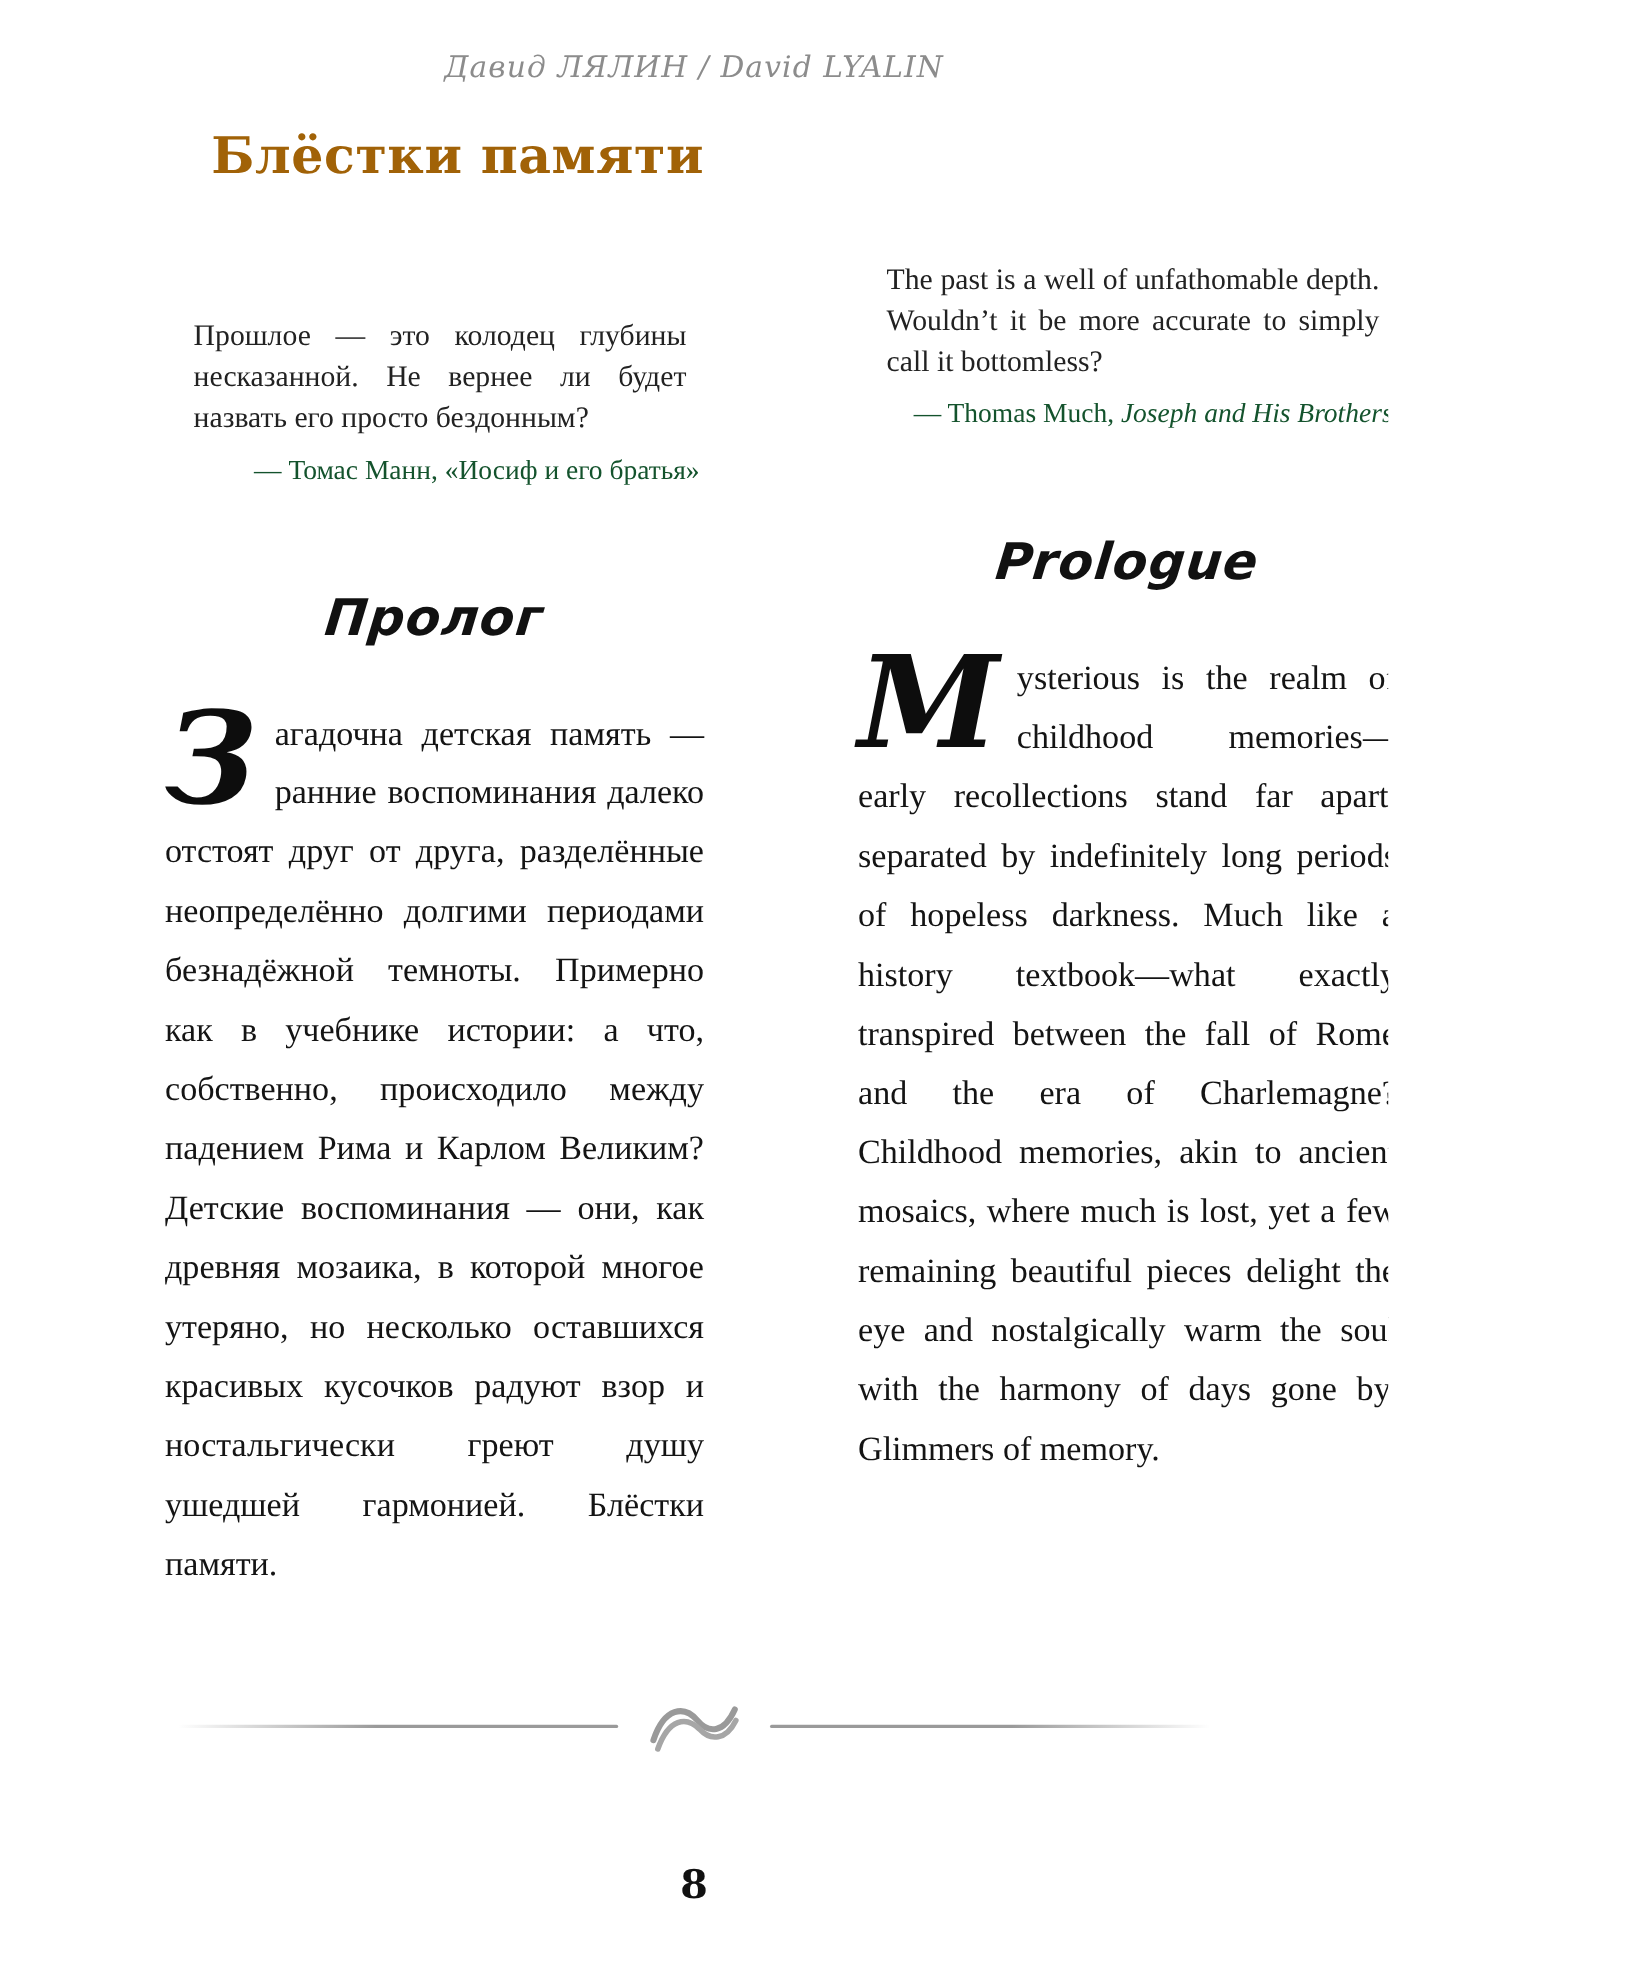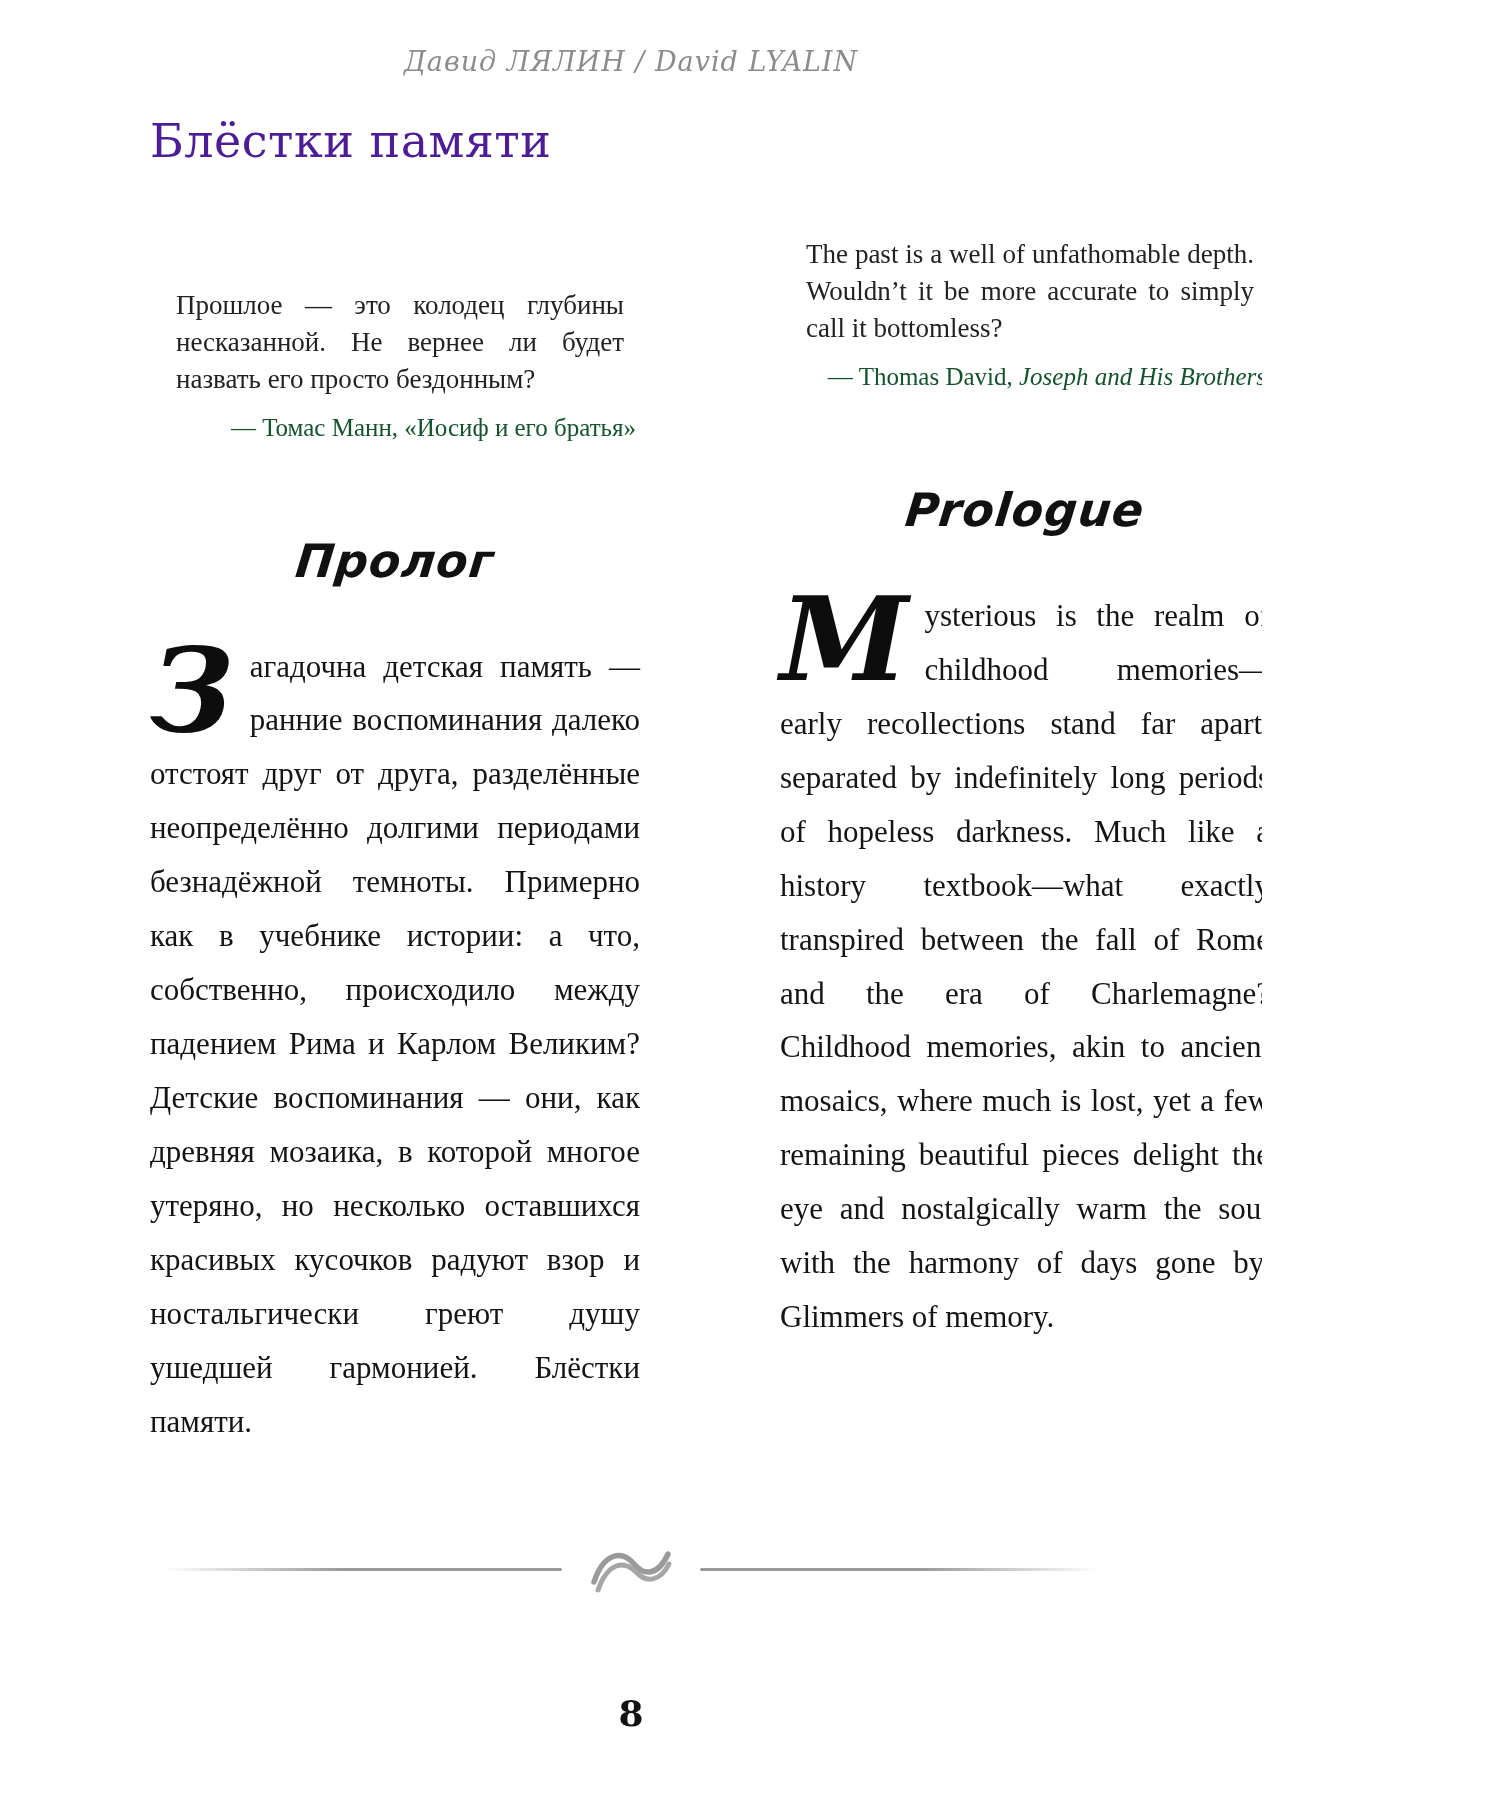"Блёстки памяти" .book-title { color: #4c1d95 -> #a16207; font-weight: normal -> bold; text-align: left -> right }
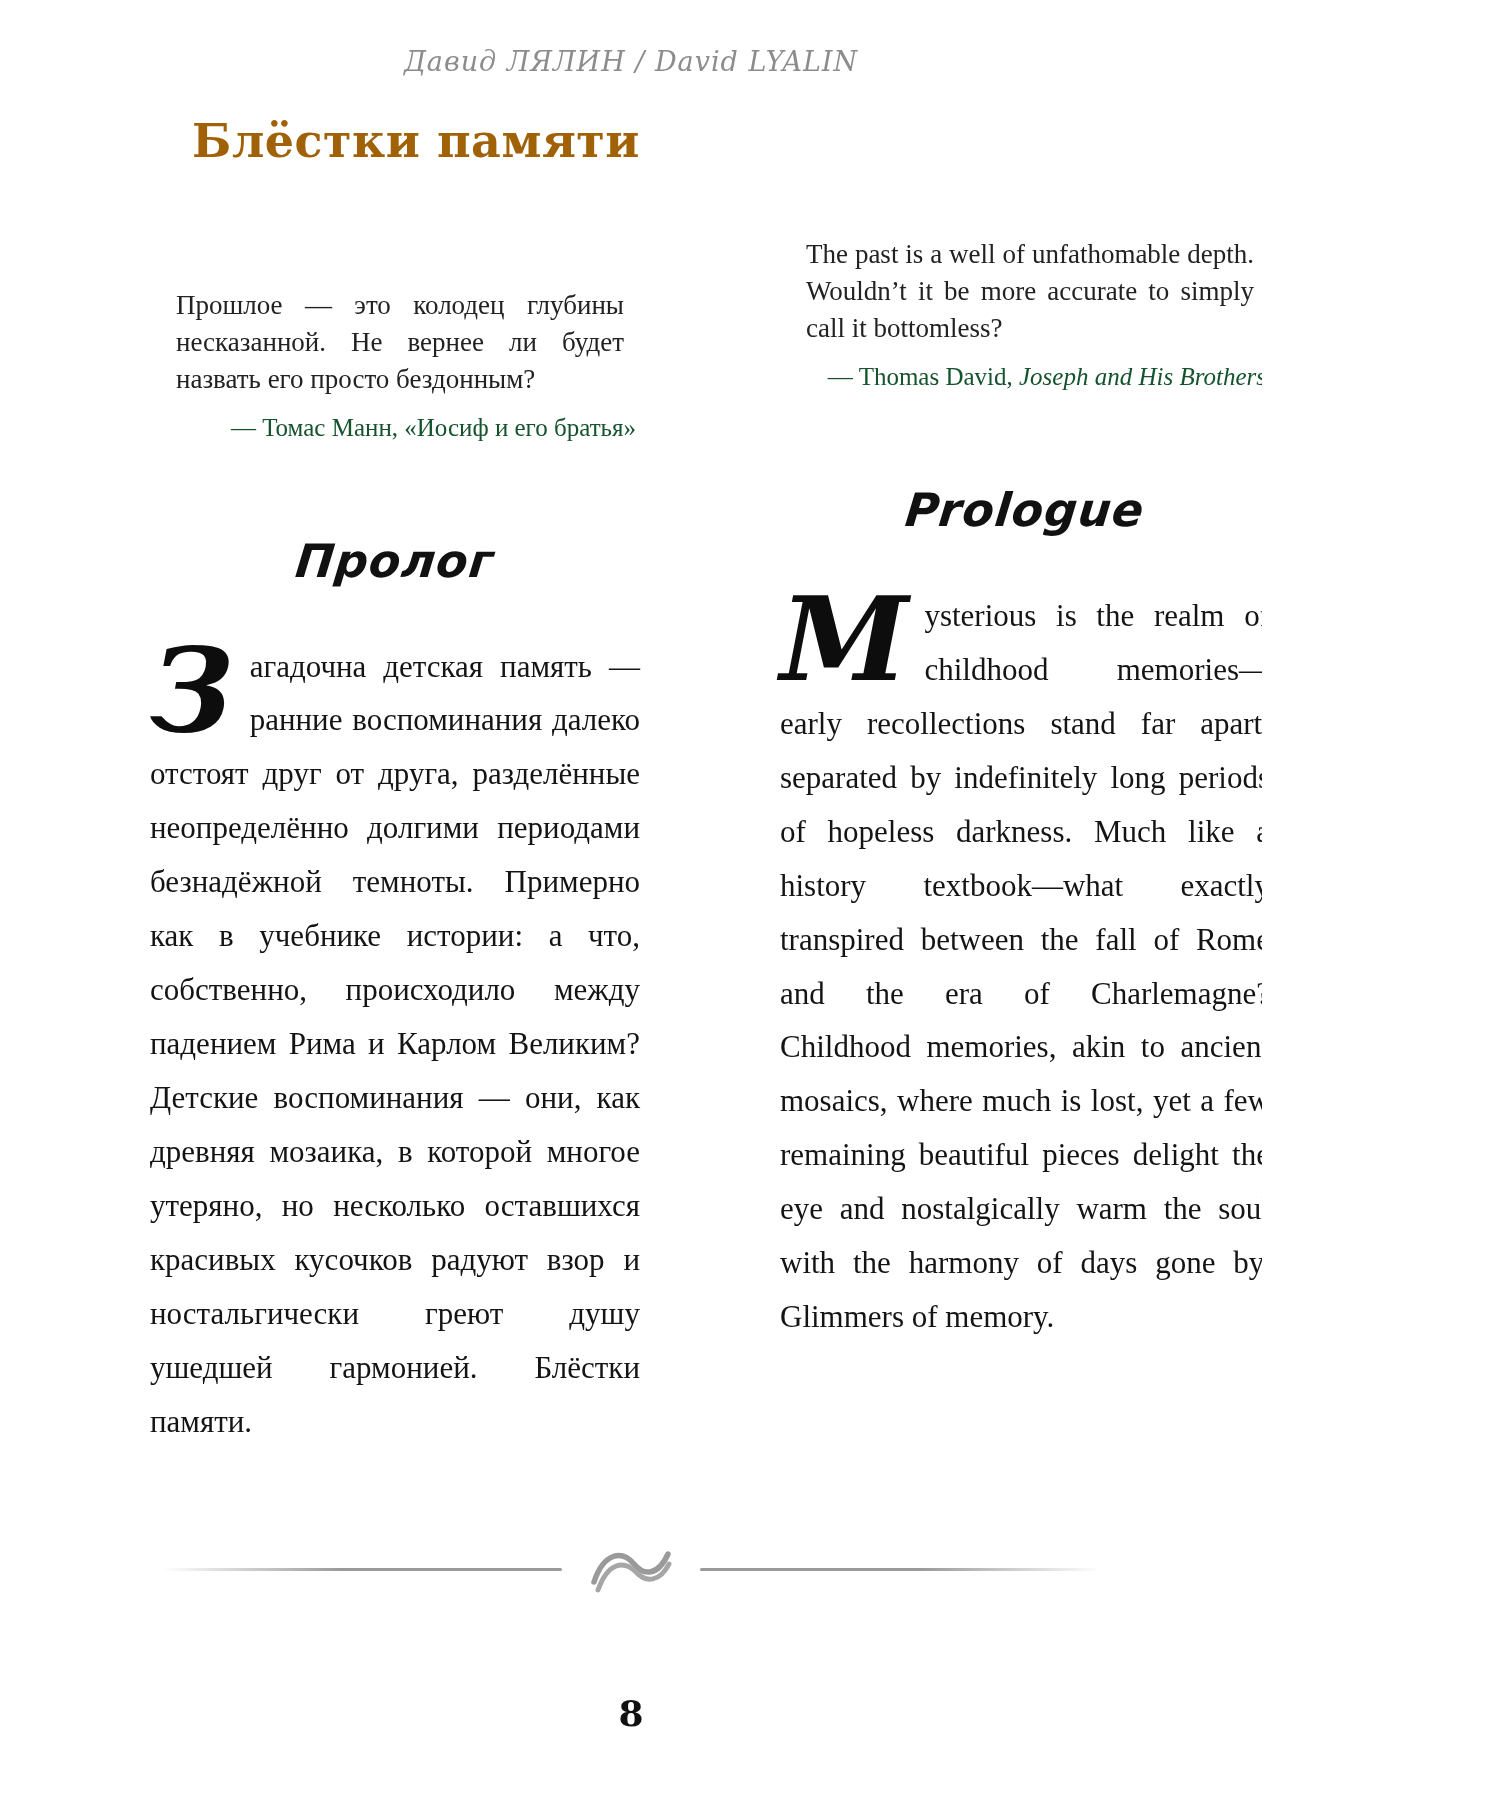"— Thomas David," span { text: David -> Much }
